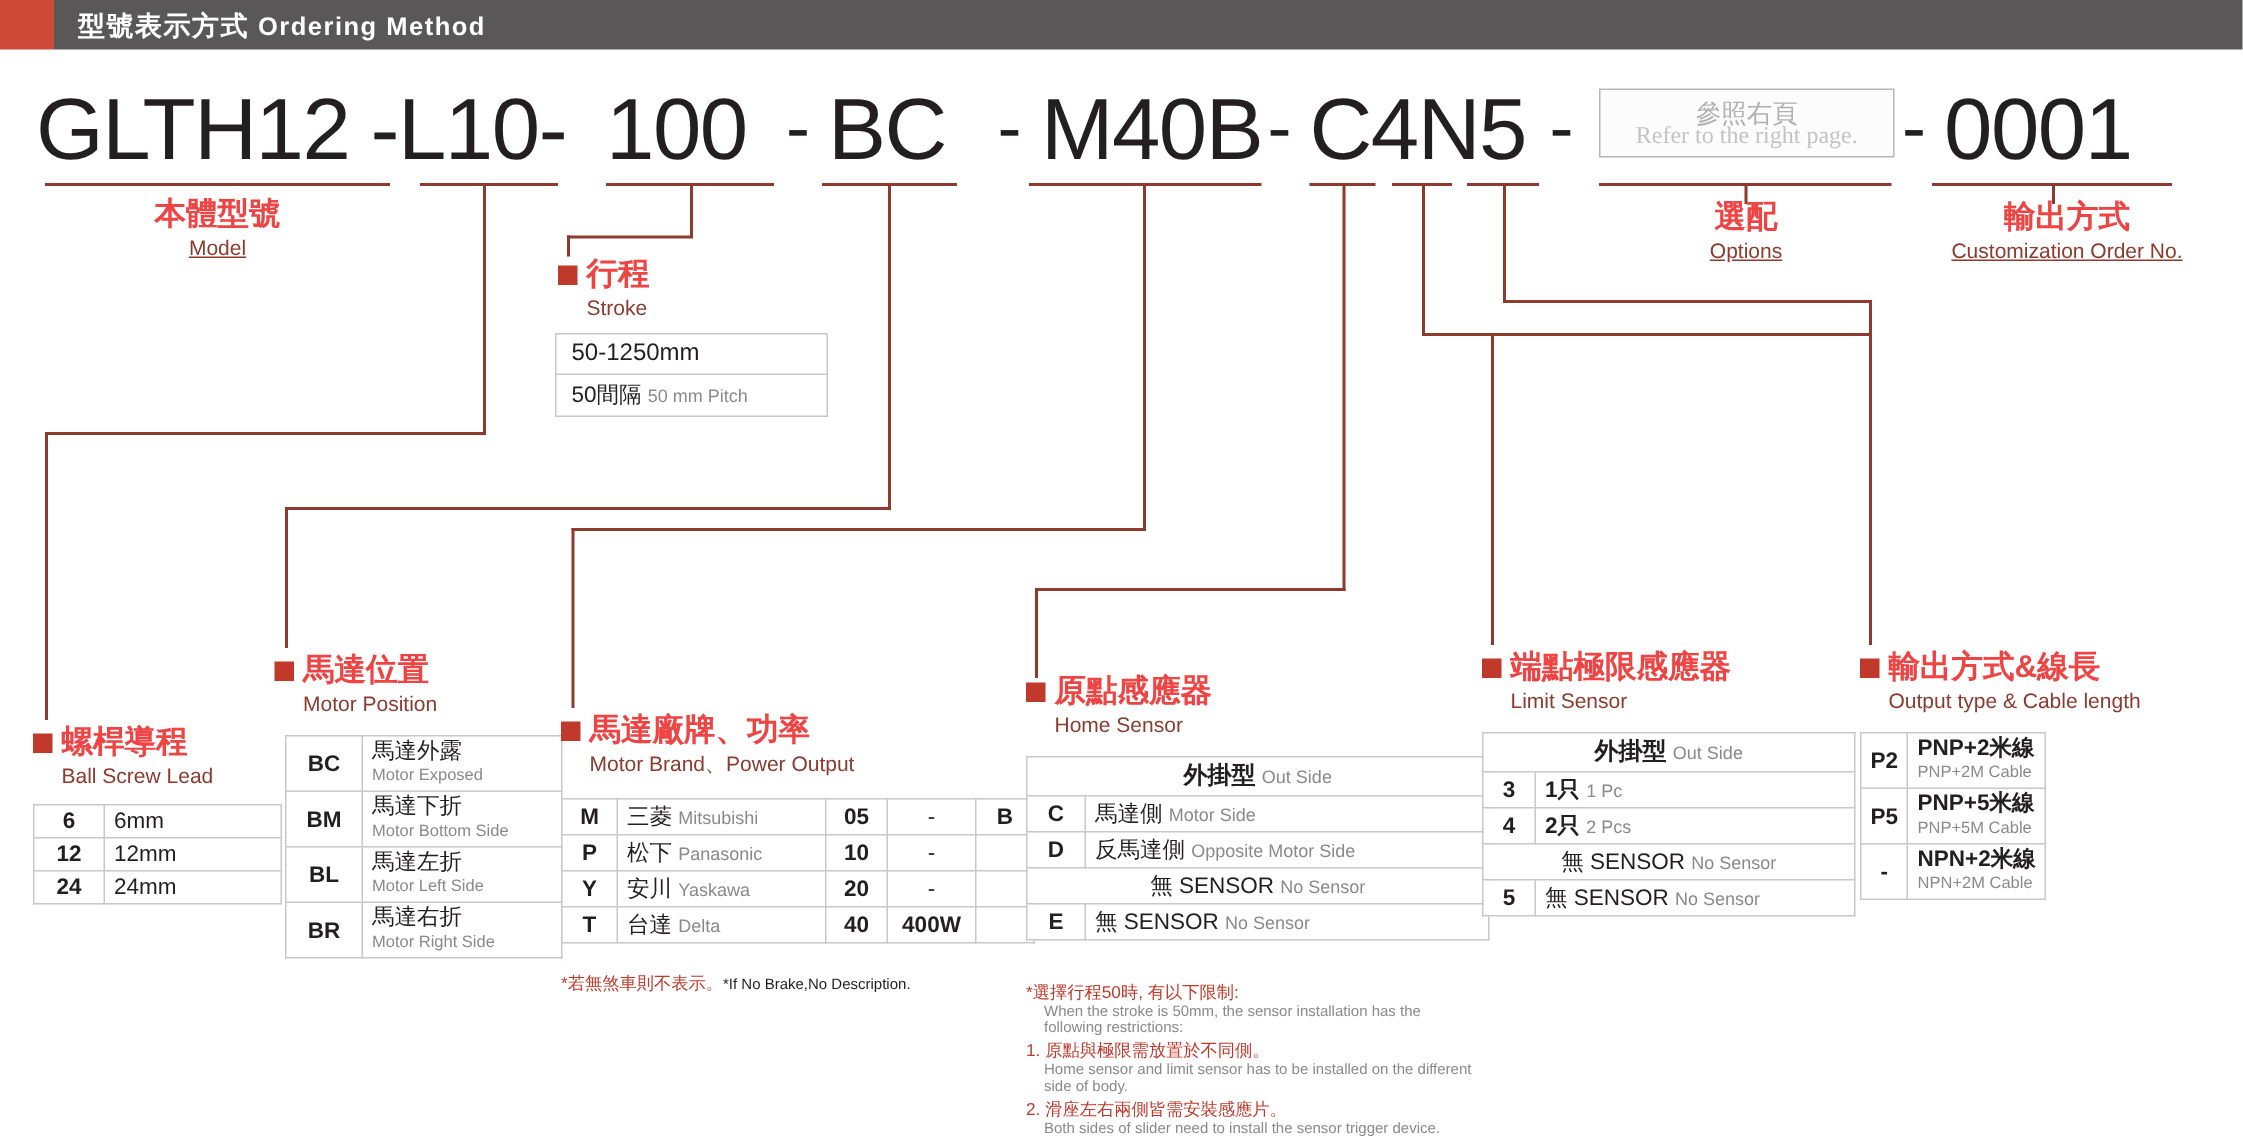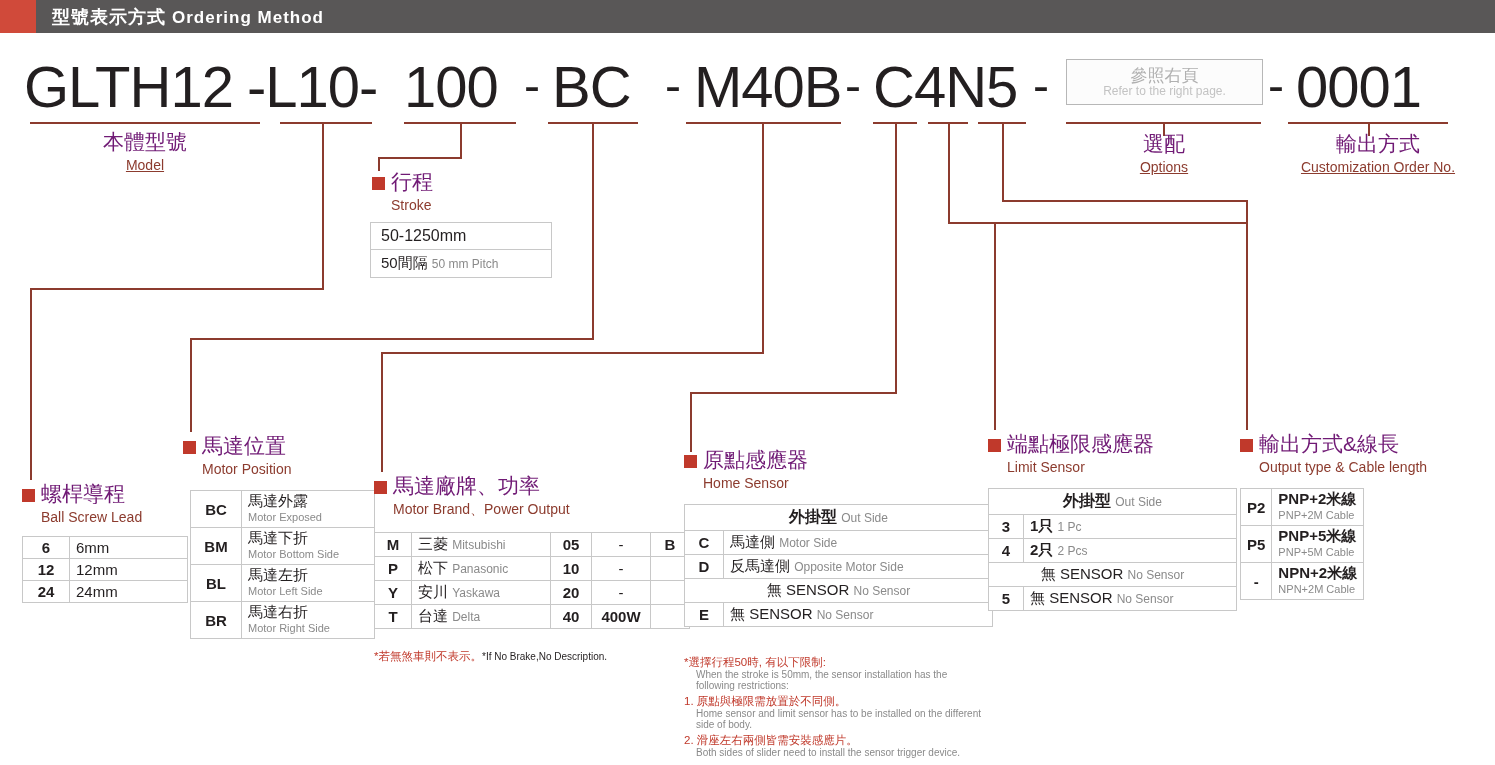"Refer to the right page." #opt-box .l2 { font-family: none -> Liberation Serif, serif; font-size: 12px -> 16px }
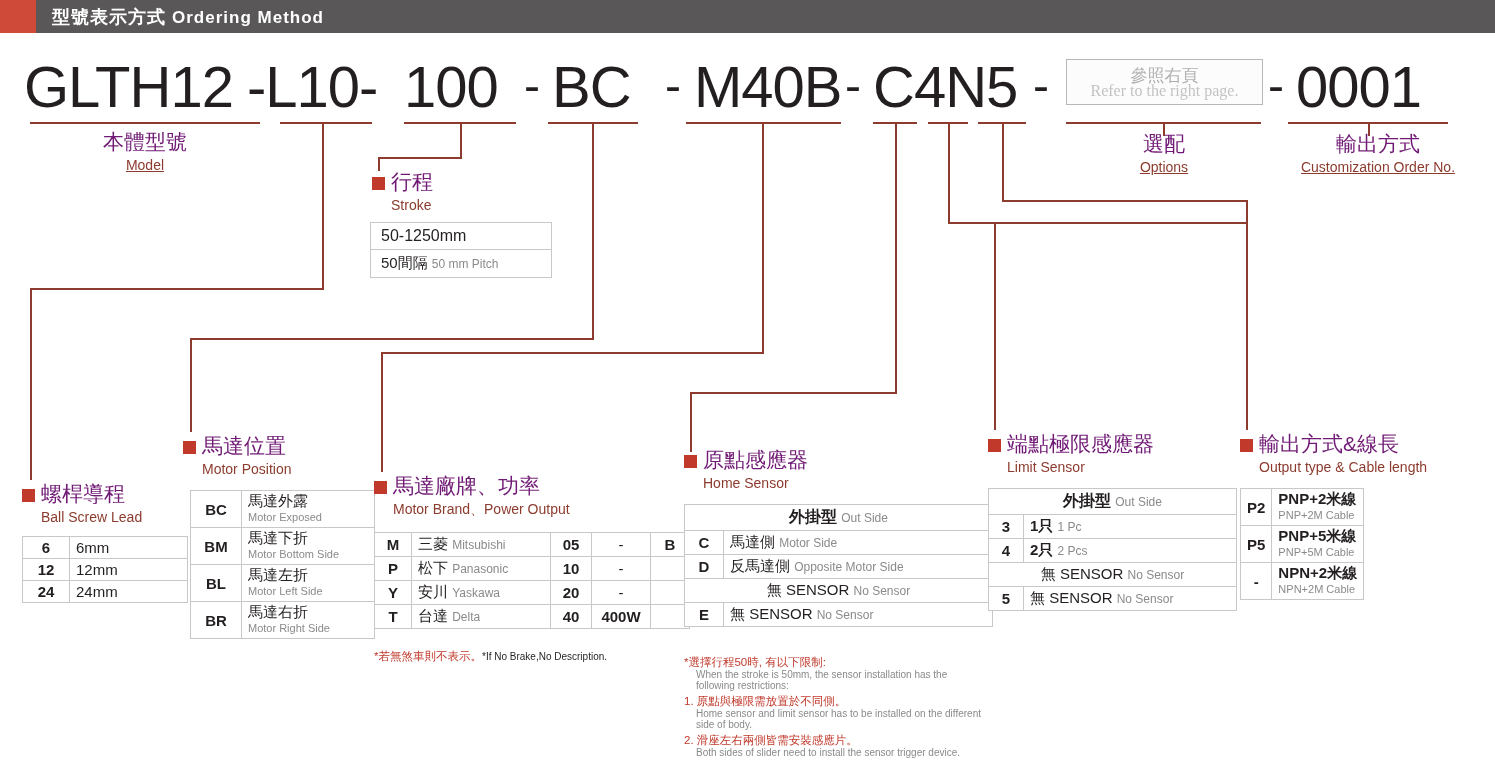"本體型號" .lbl .cn { color: #701a75 -> #ef4444; font-weight: normal -> bold }
